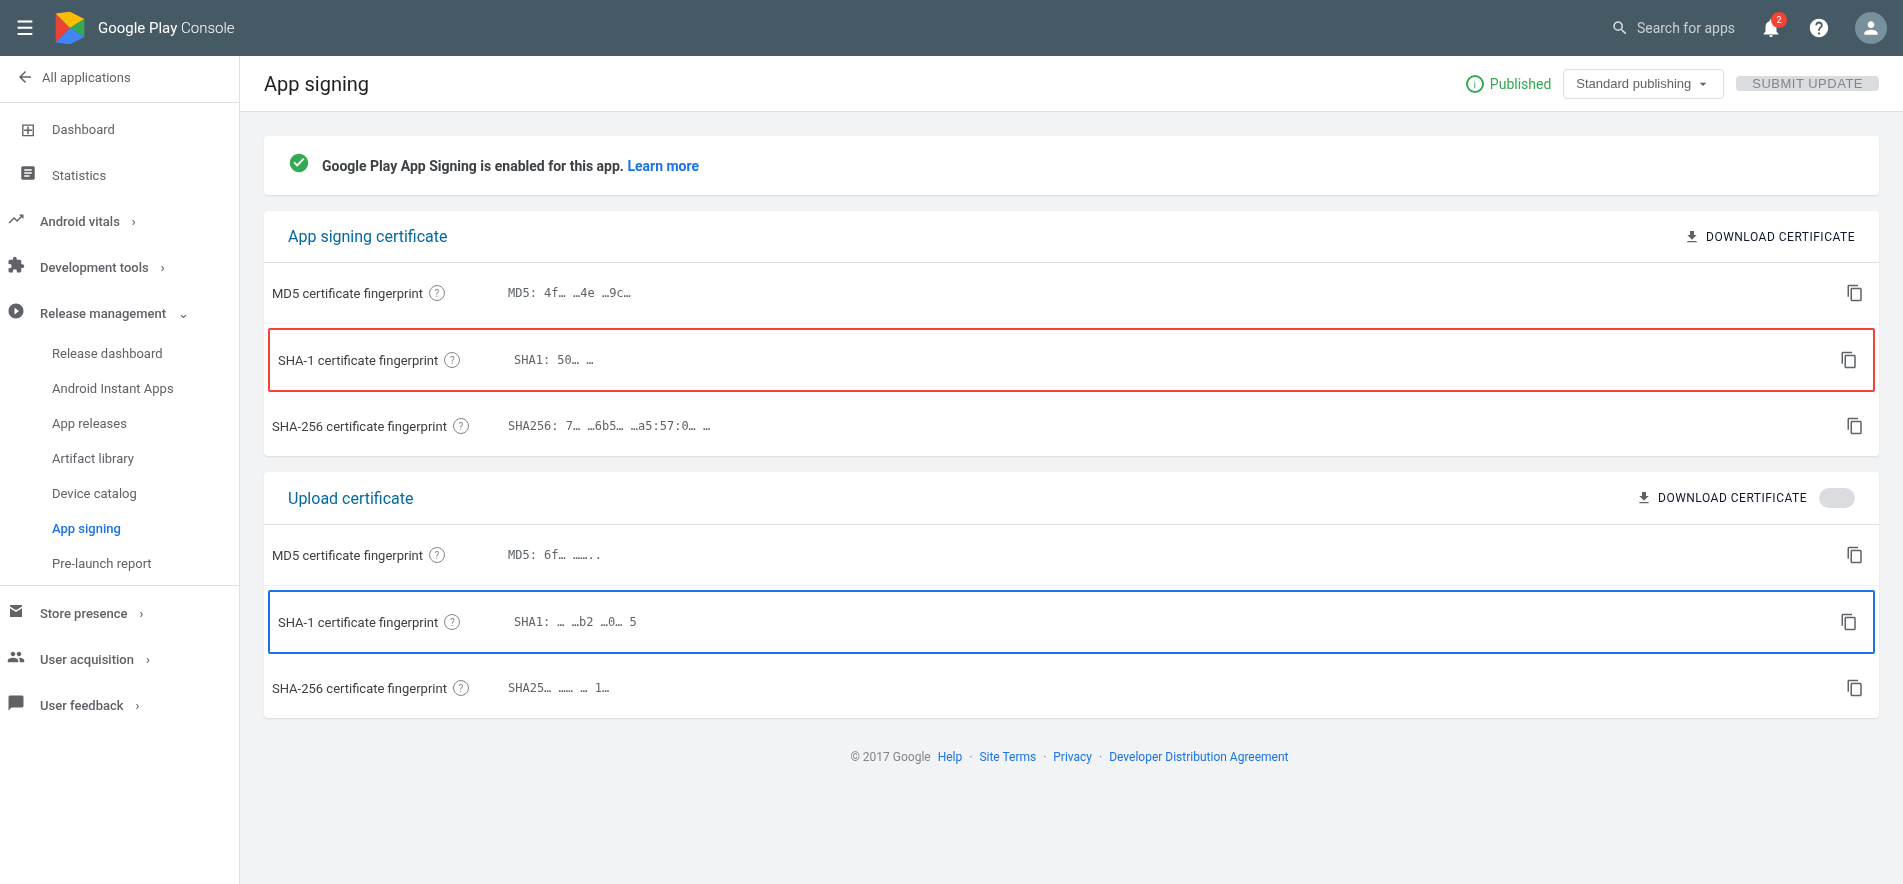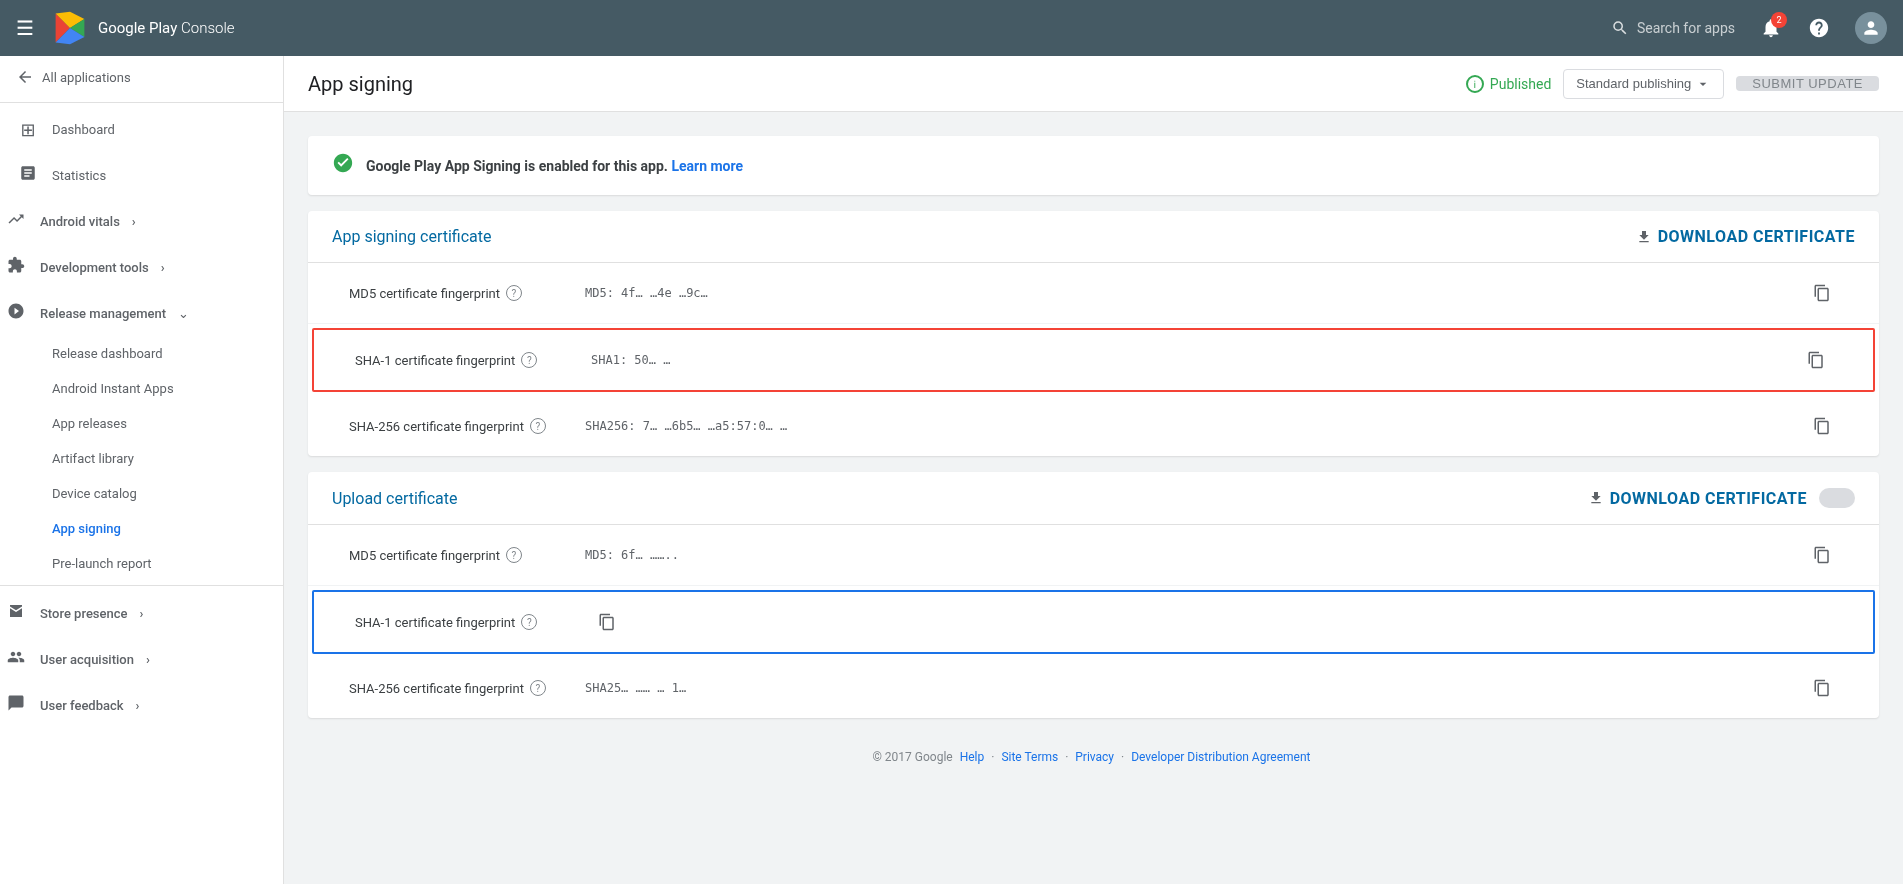"All applications" .sidebar { width: 284px -> 240px }
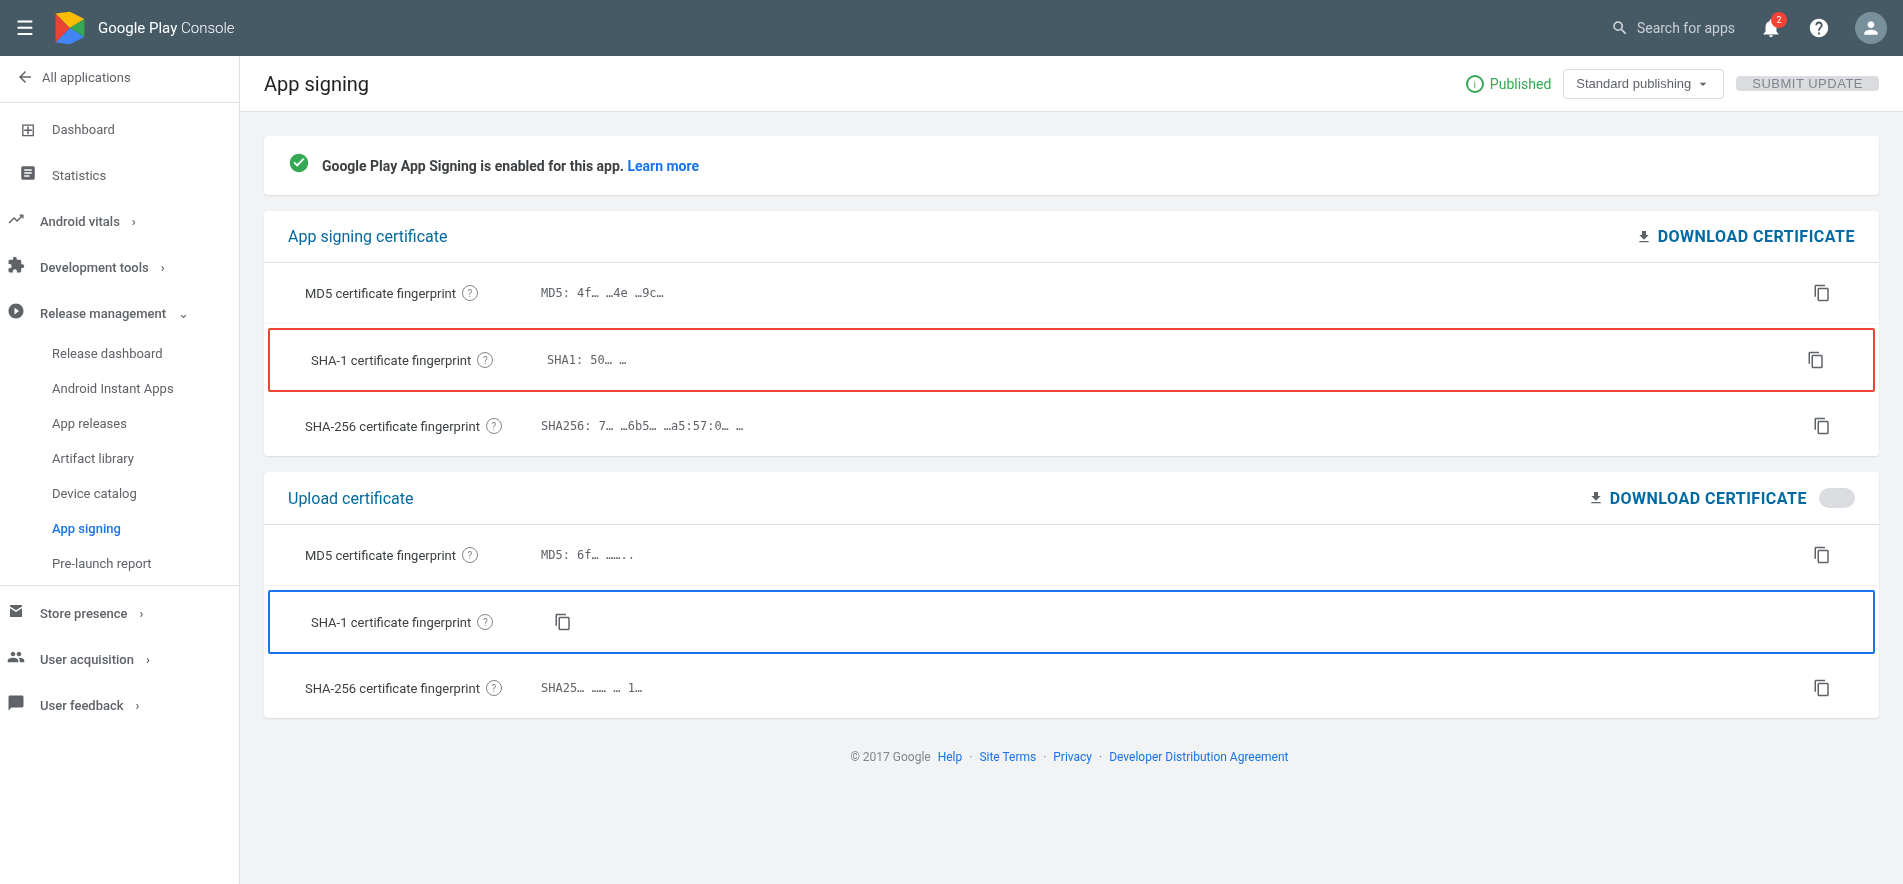"DOWNLOAD CERTIFICATE" .download-cert-btn { color: #0369a1 -> #0f172a; font-size: 16px -> 12px; font-weight: 700 -> 400 }
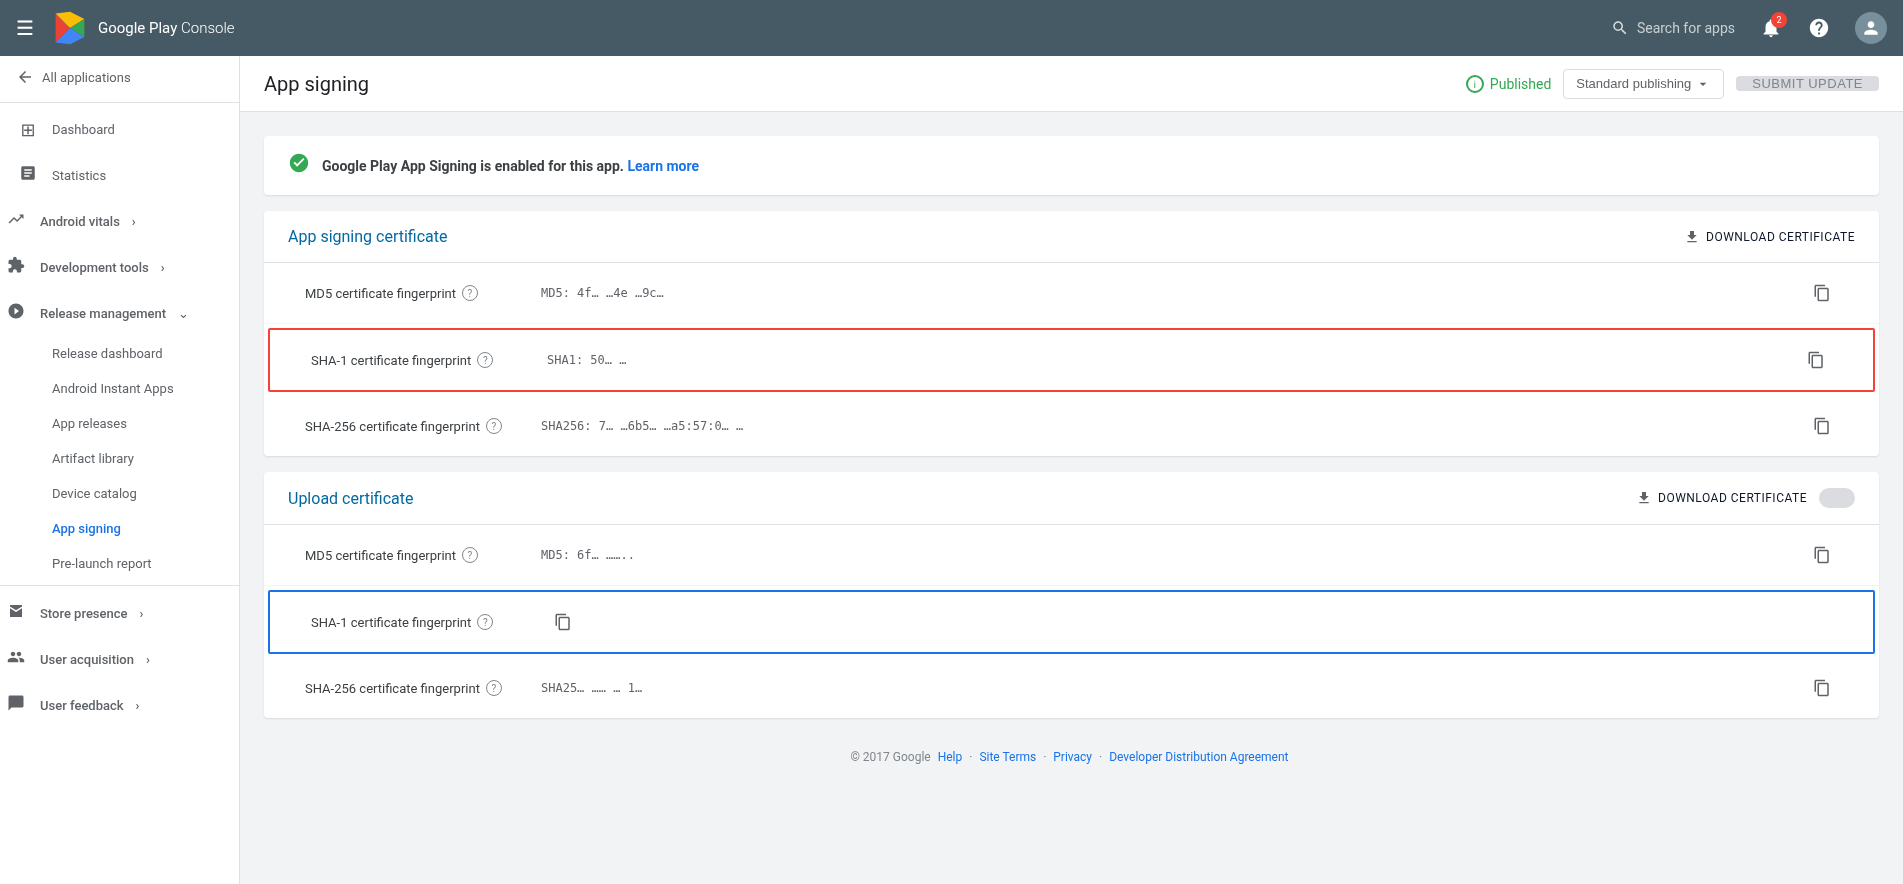"MD5 certificate fingerprint" .fingerprint-row { padding: 14px 41px -> 14px 8px }
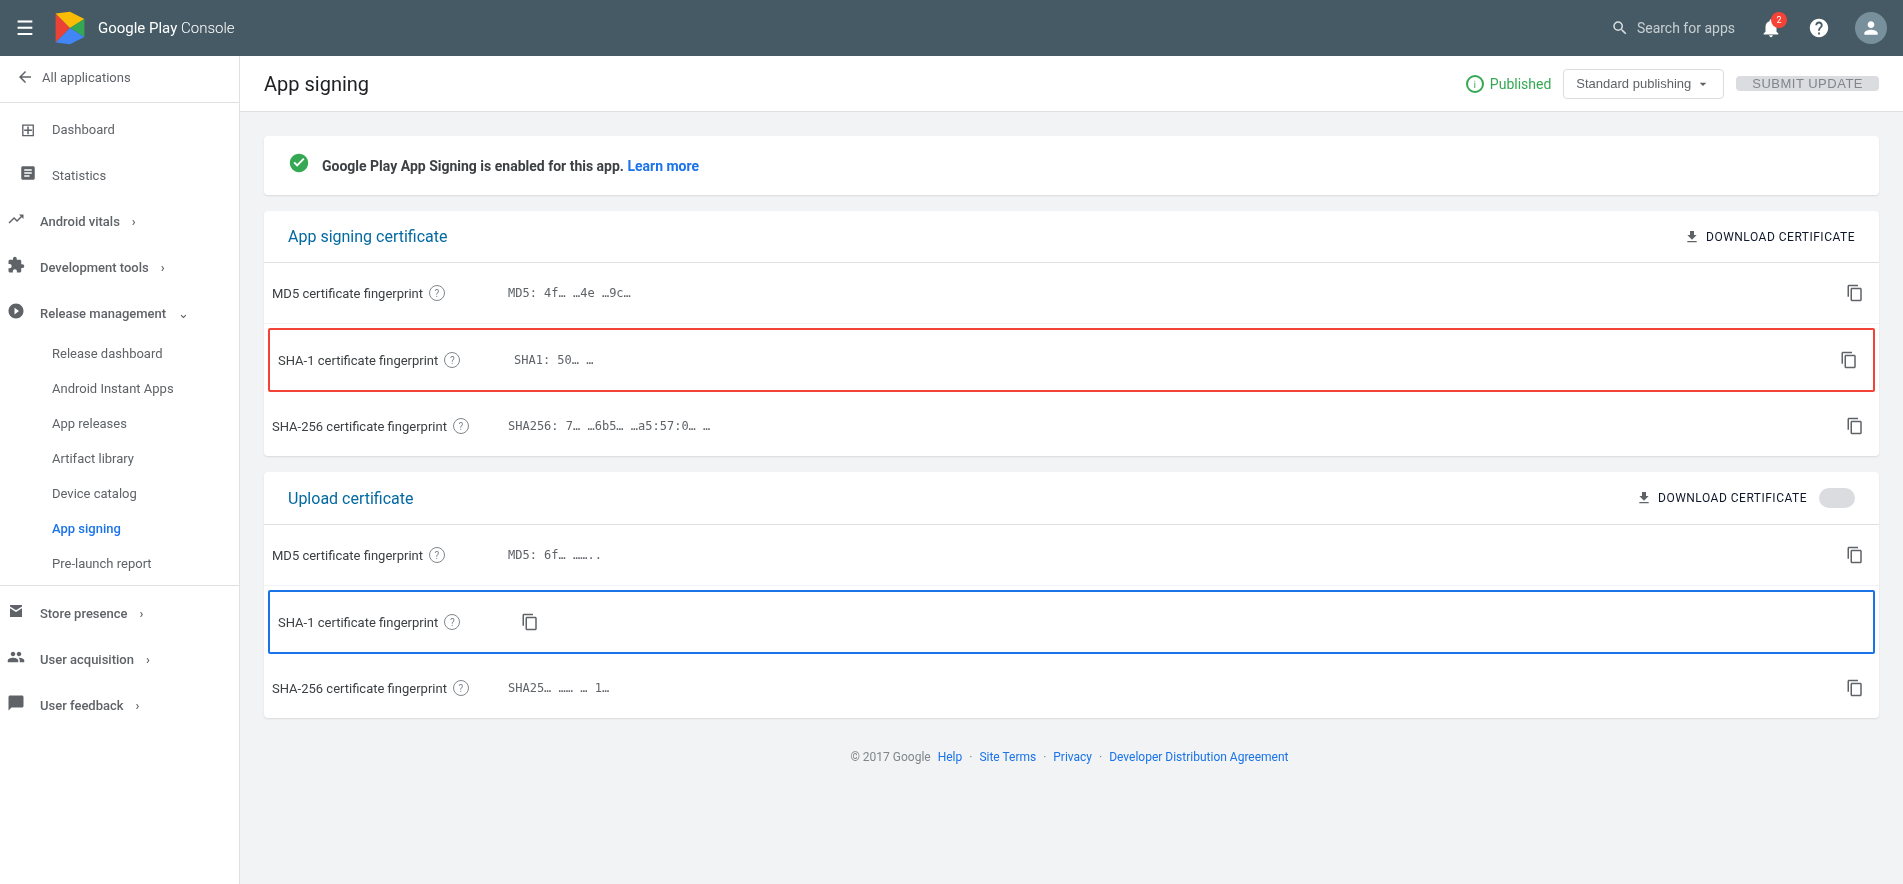"SHA1: … …b2 …0… 5" div.fingerprint-value { html: none -> <div>SHA1: … …b2 …0… 5</div> }
